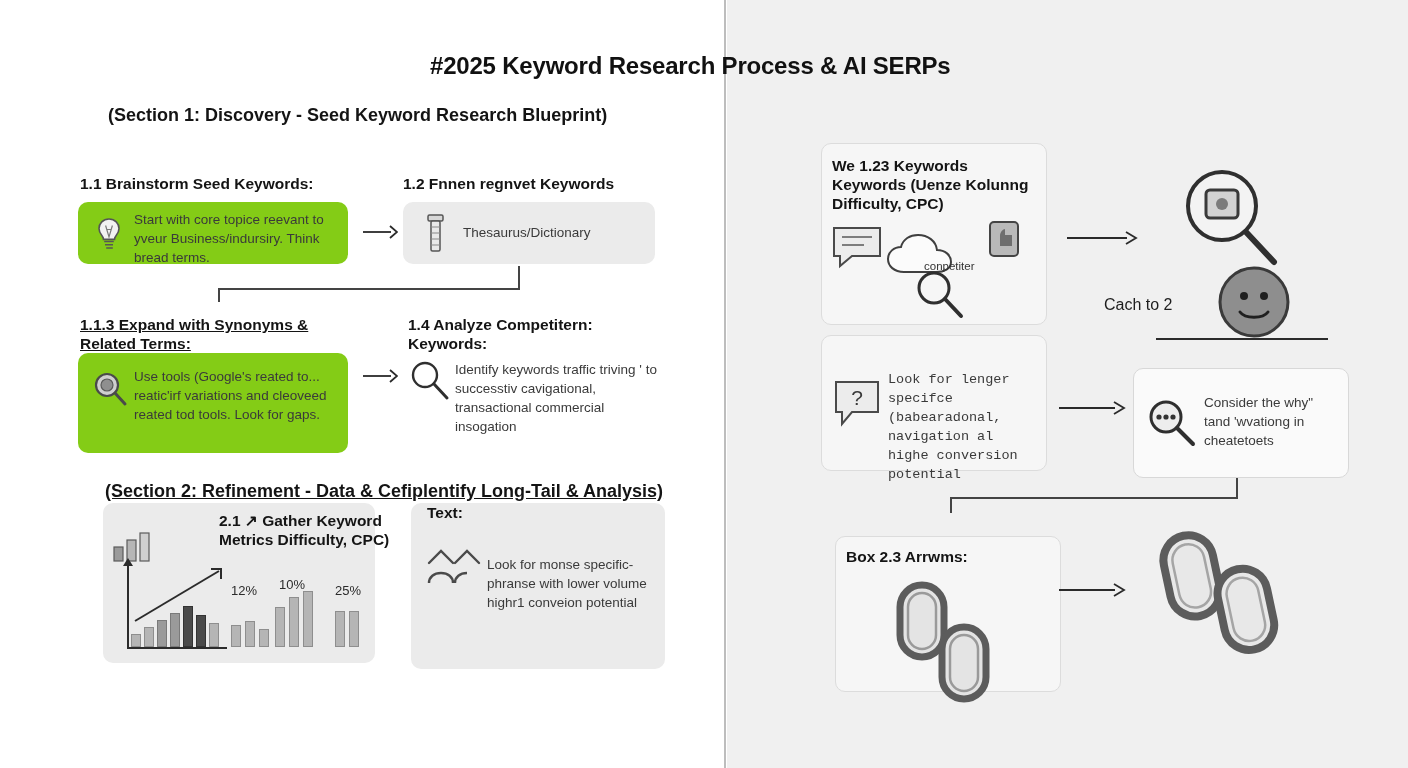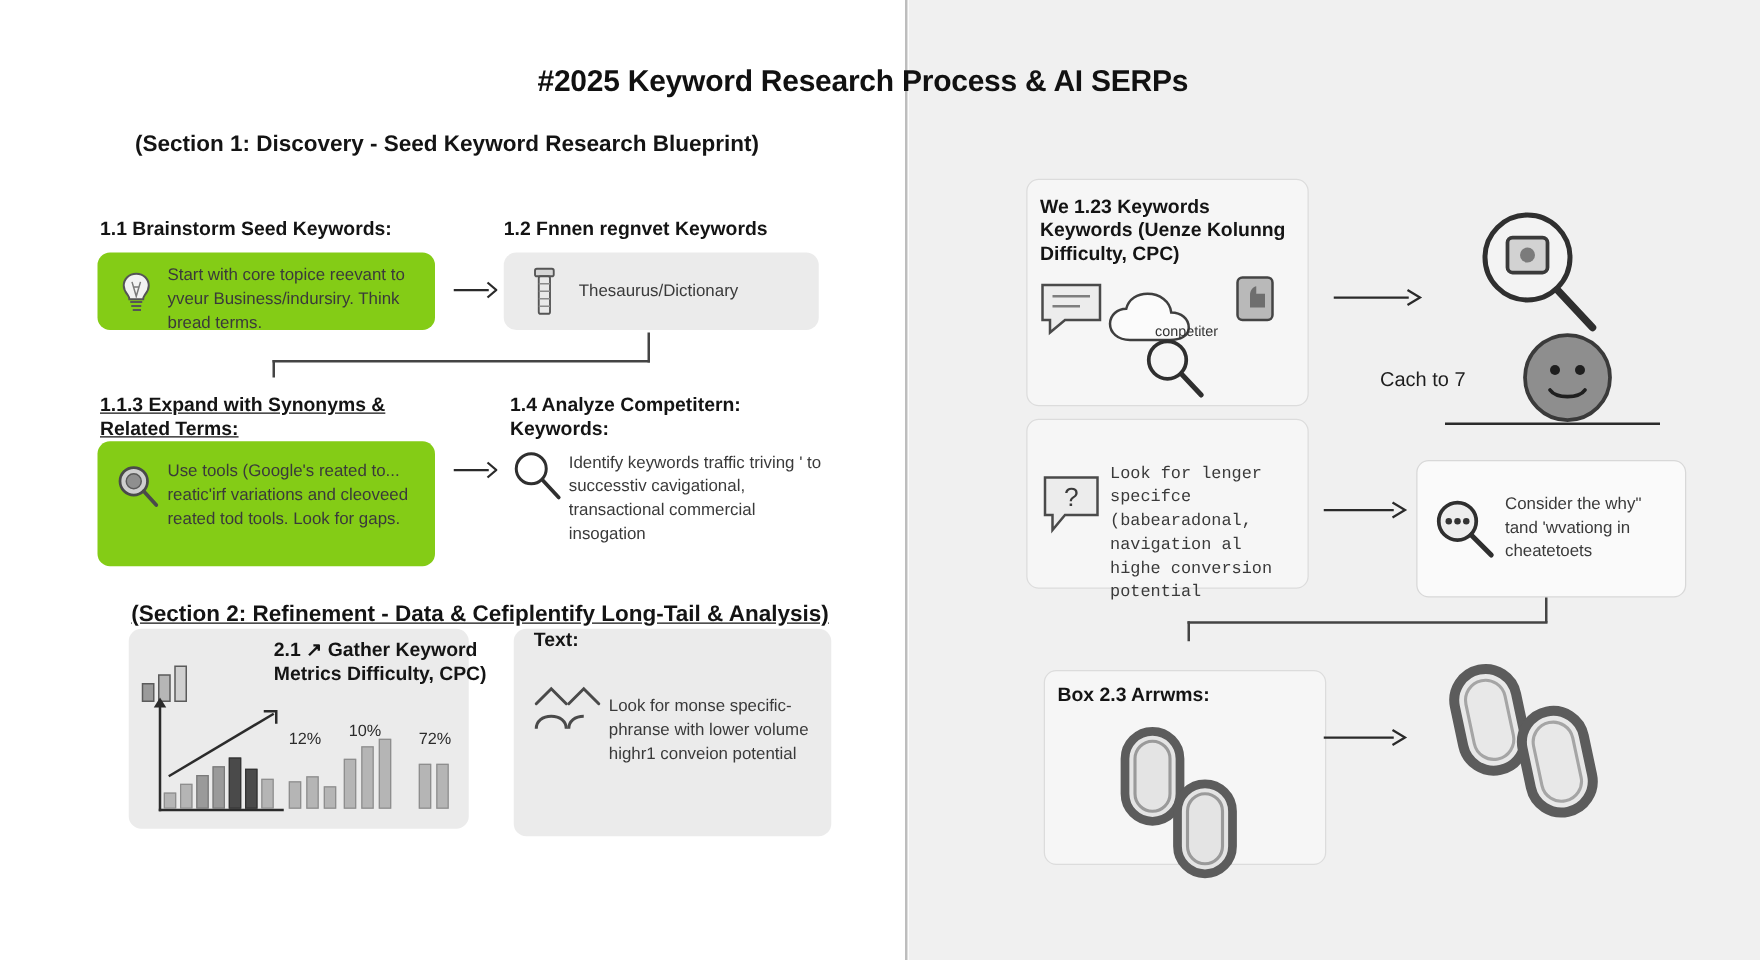"Cach to 7" div { text: 7 -> 2 }
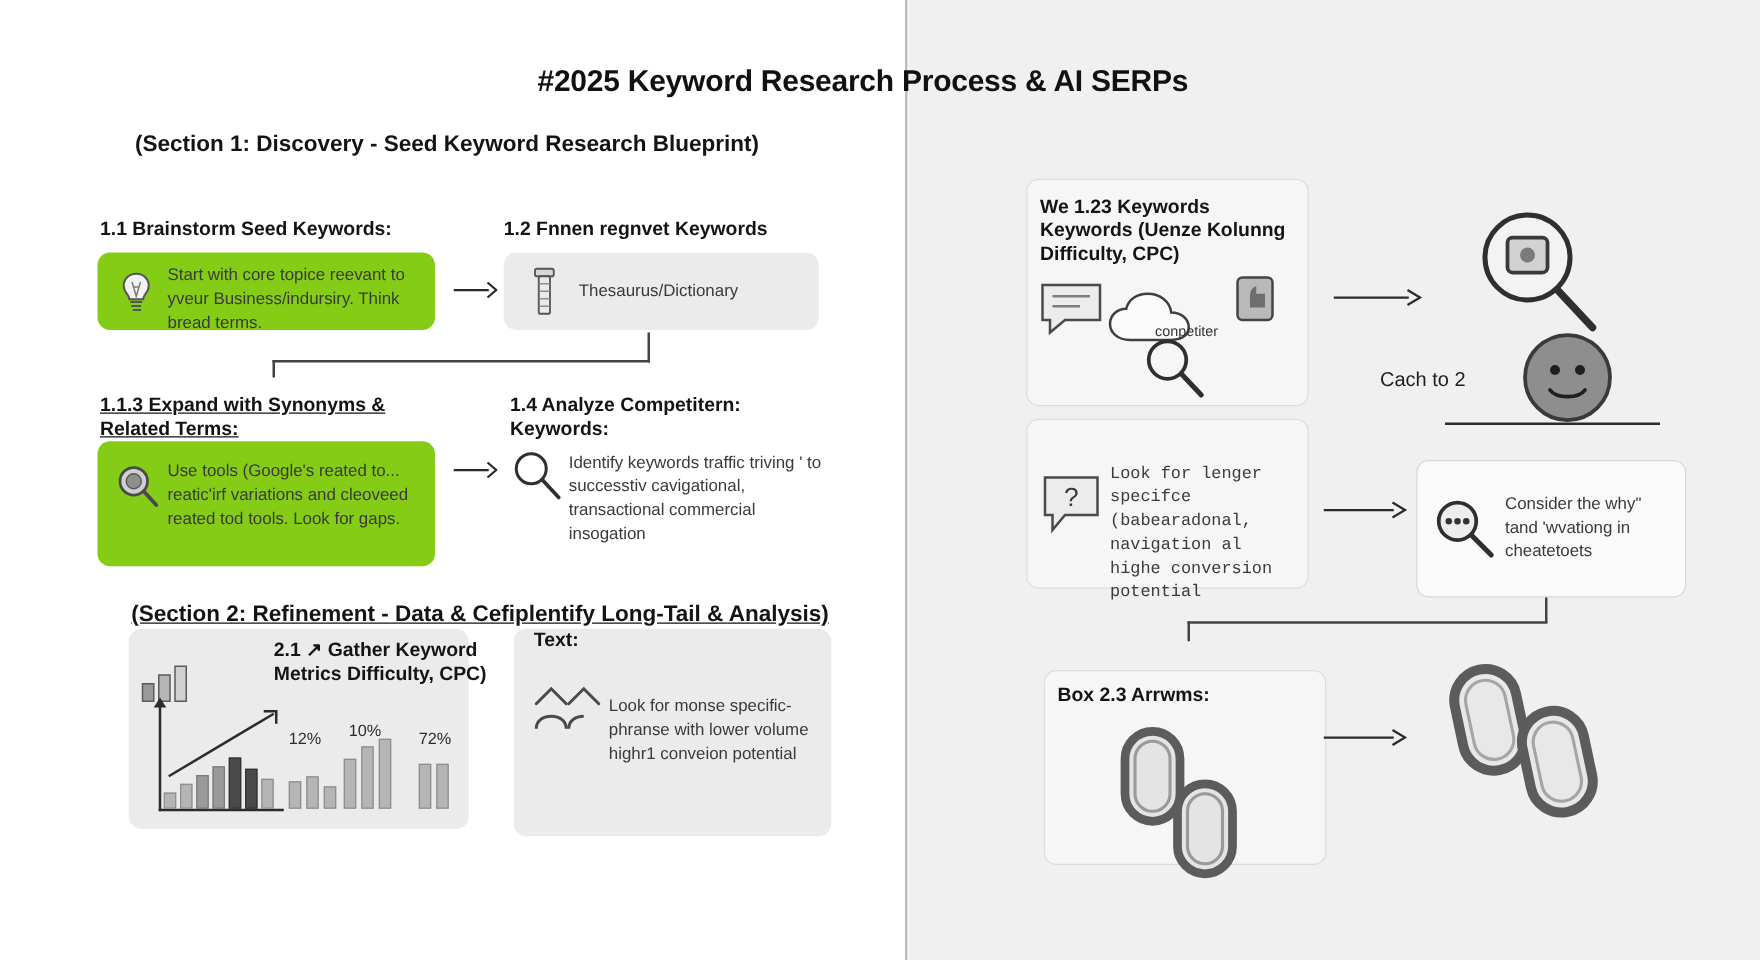"72%" div.pct { text: 72% -> 25% }
